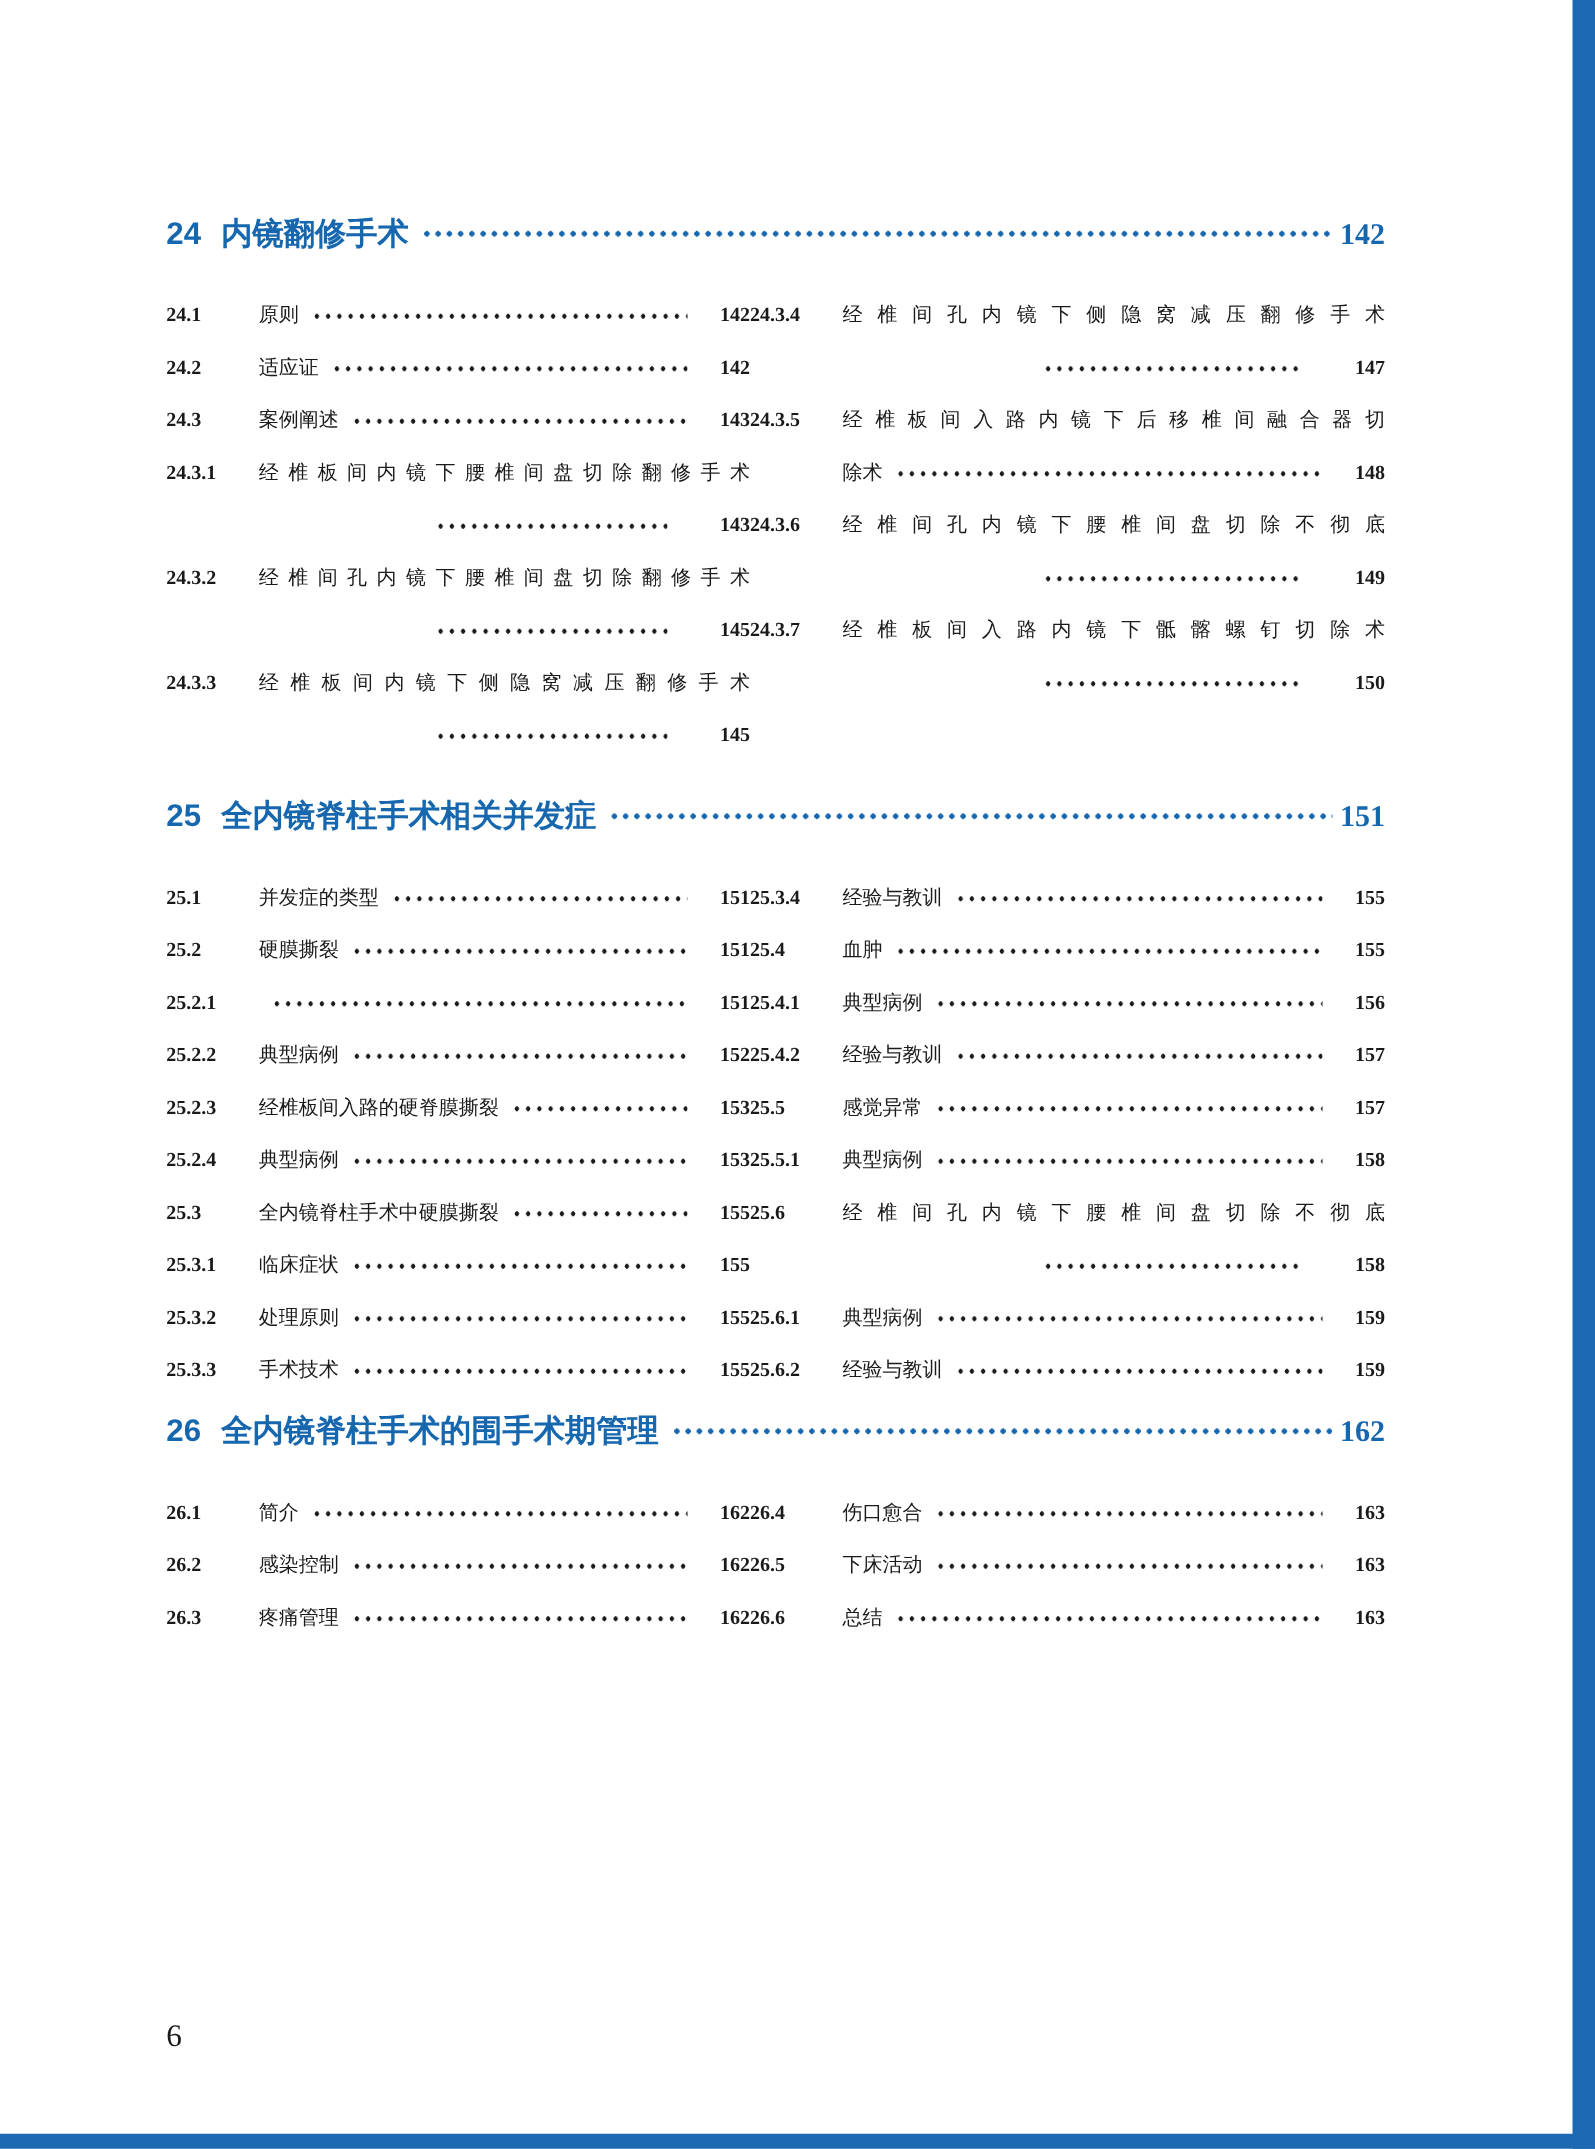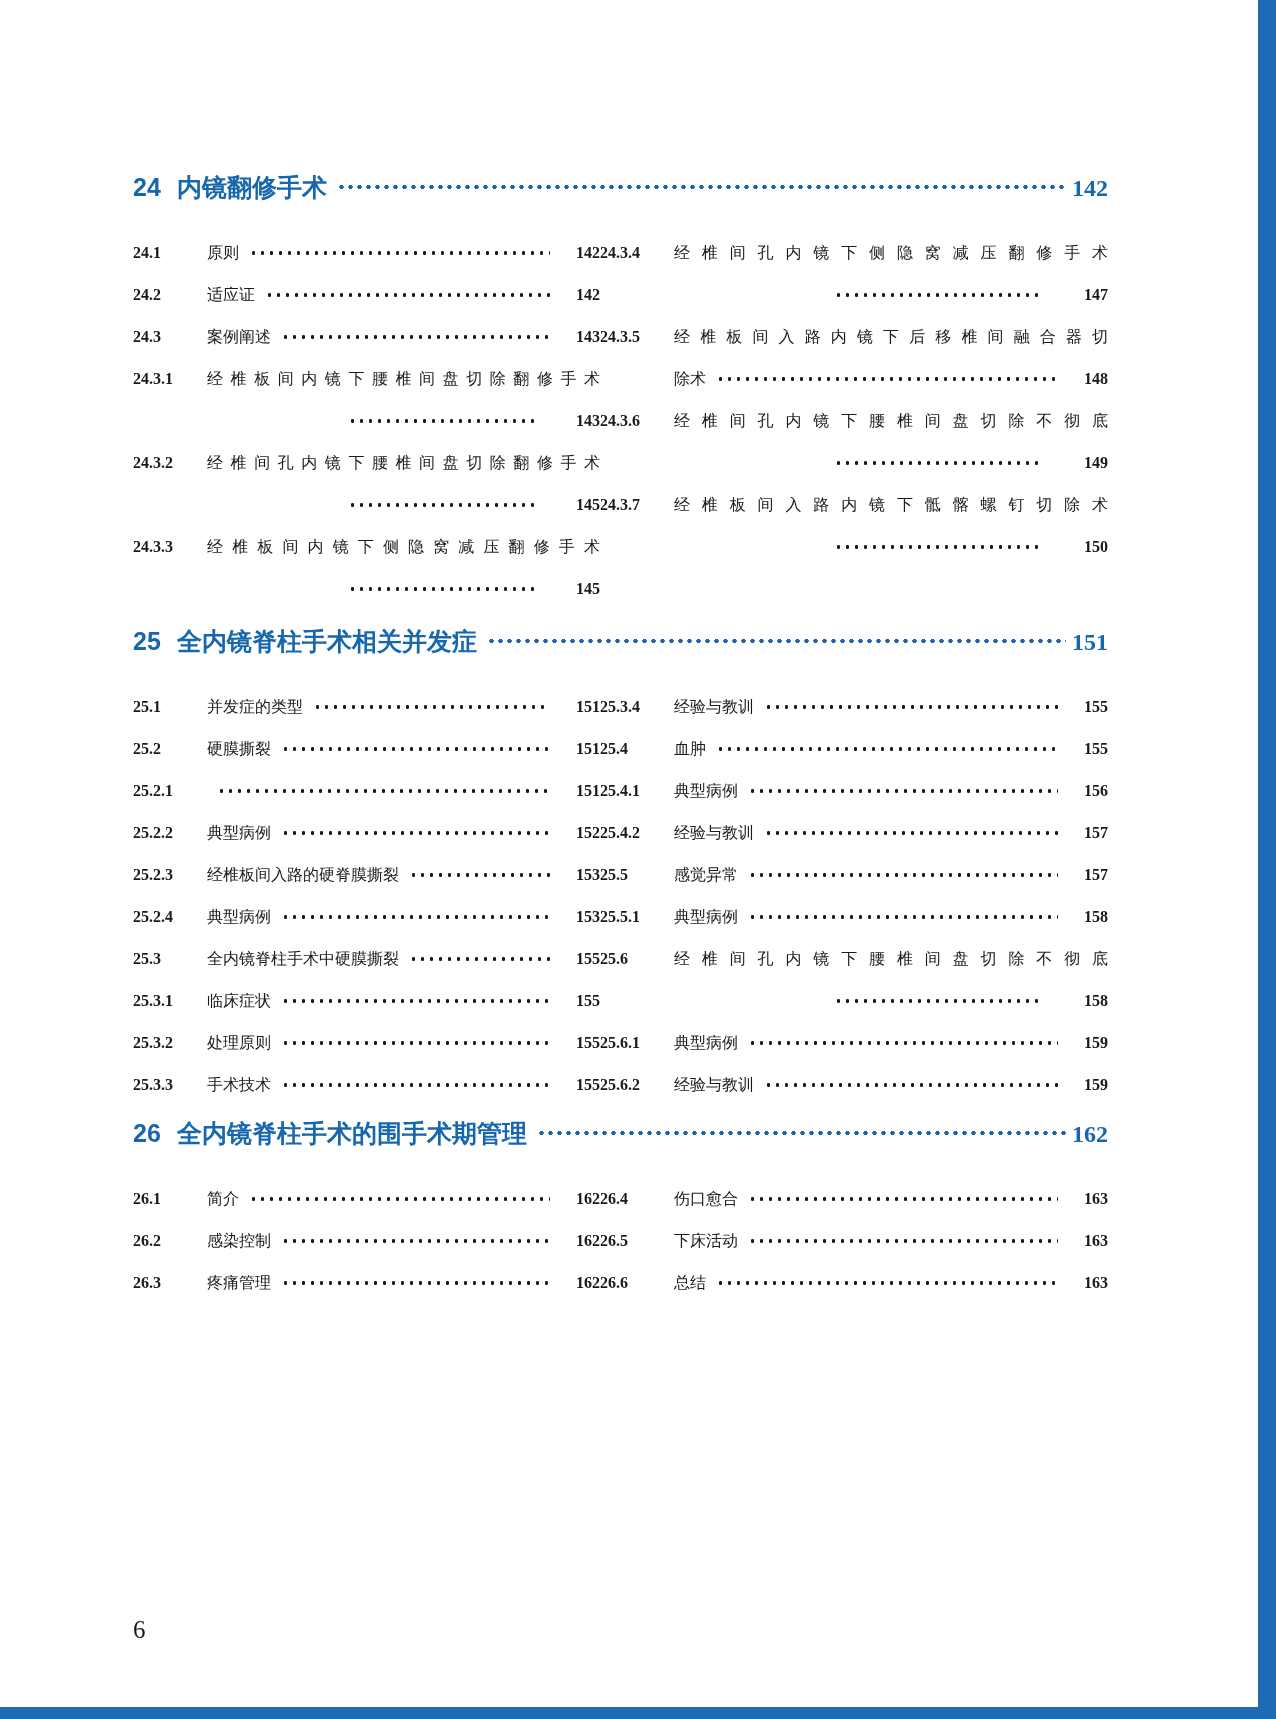"25" .chapter:nth-child(2) { margin-top: 14px -> 26px }
